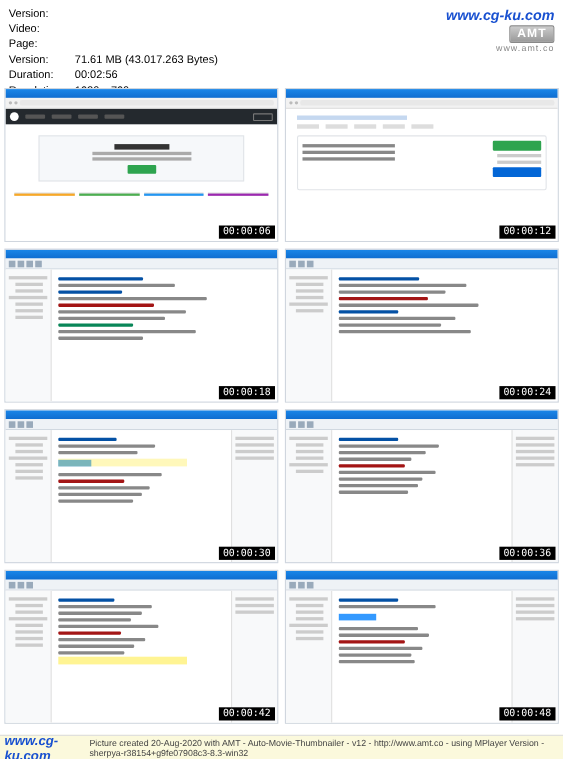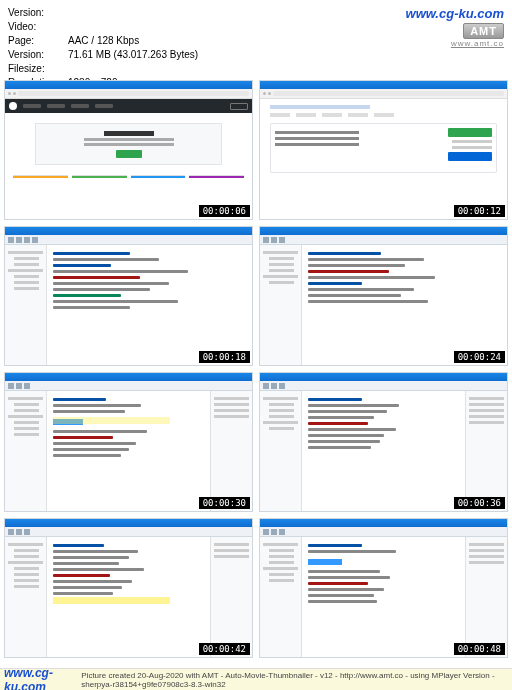"AAC / 128 Kbps" div.meta-value { html: <div>AAC / 128 Kbps</div> -> none }
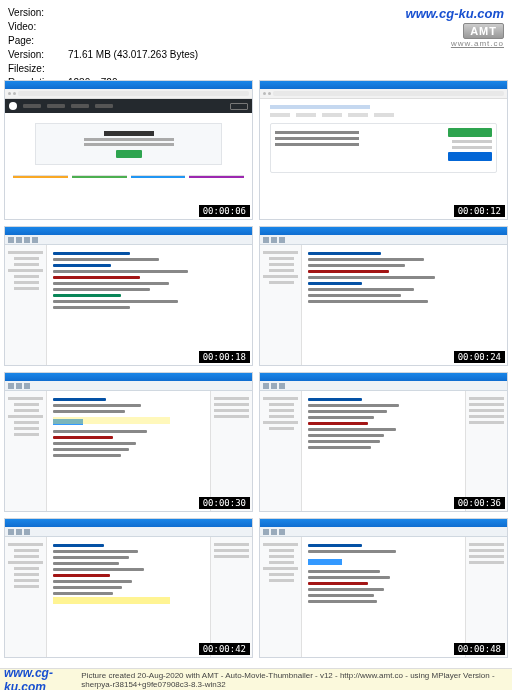"www.amt.co" .wm-sub { text-decoration: underline -> none }
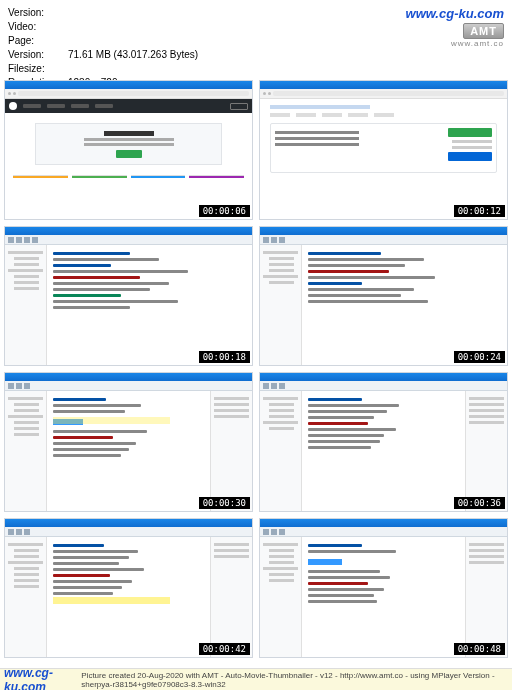"Filesize:" div.meta-label { text: Filesize -> Duration }
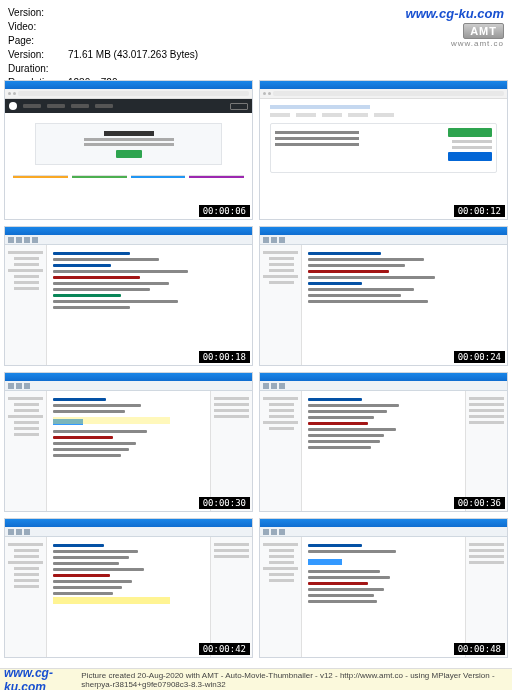"00:02:56" div.meta-value { html: none -> <div>00:02:56</div> }
